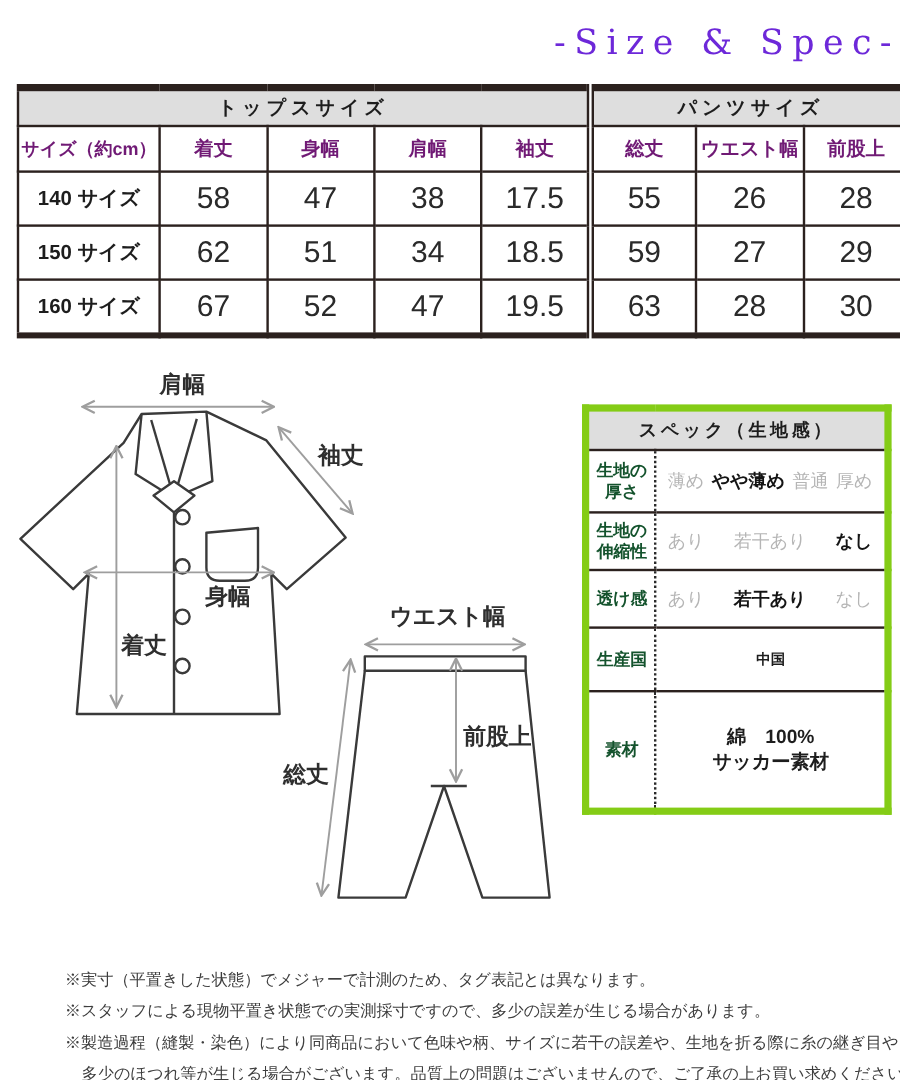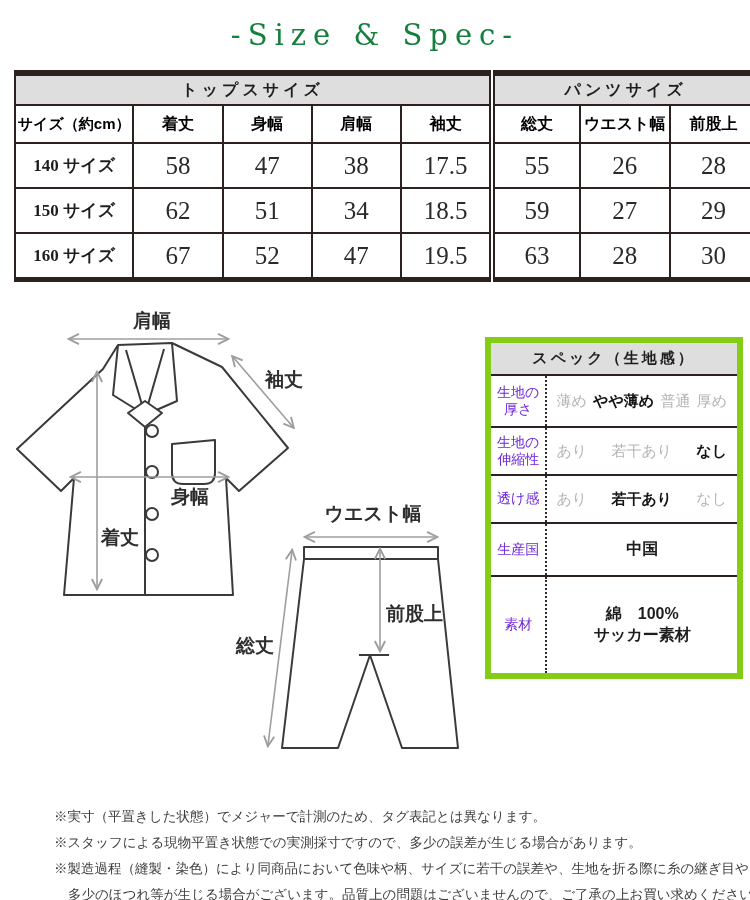"-Size & Spec-" .title { color: #15803d -> #6d28d9; text-align: center -> right }
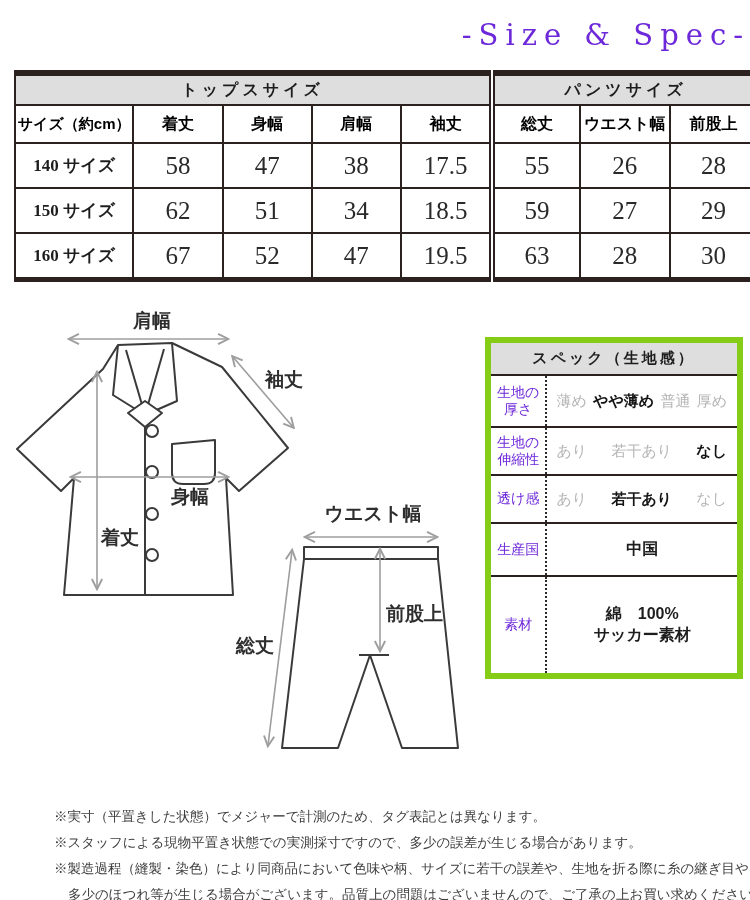"サイズ（約cm）" .hdr-row th { color: #000000 -> #701a75 }
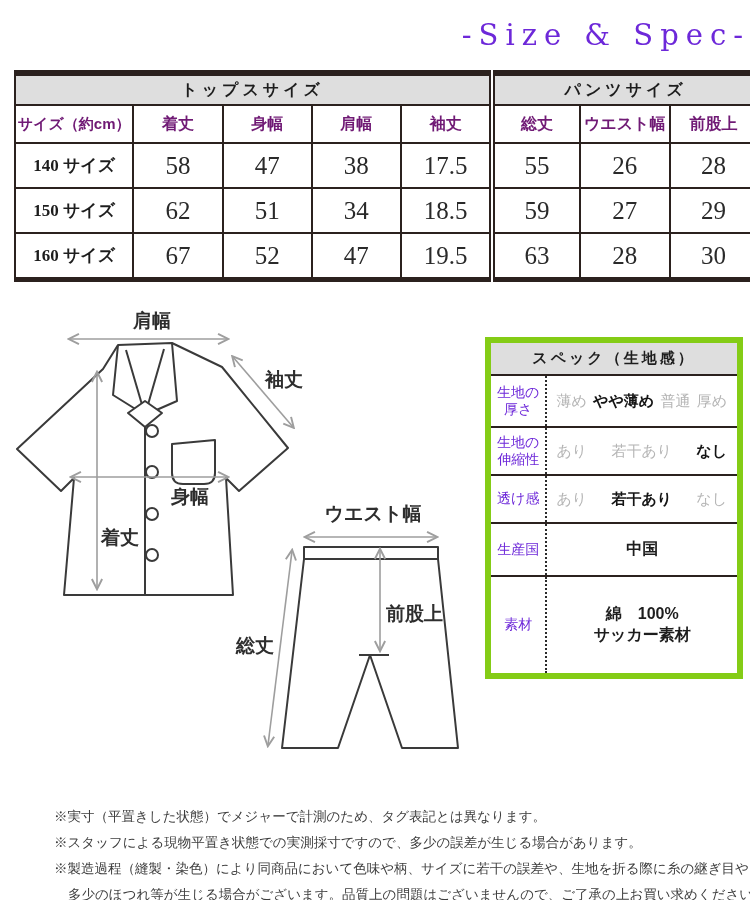"140 サイズ" .data-row td { font-family: Liberation Serif, serif -> none }
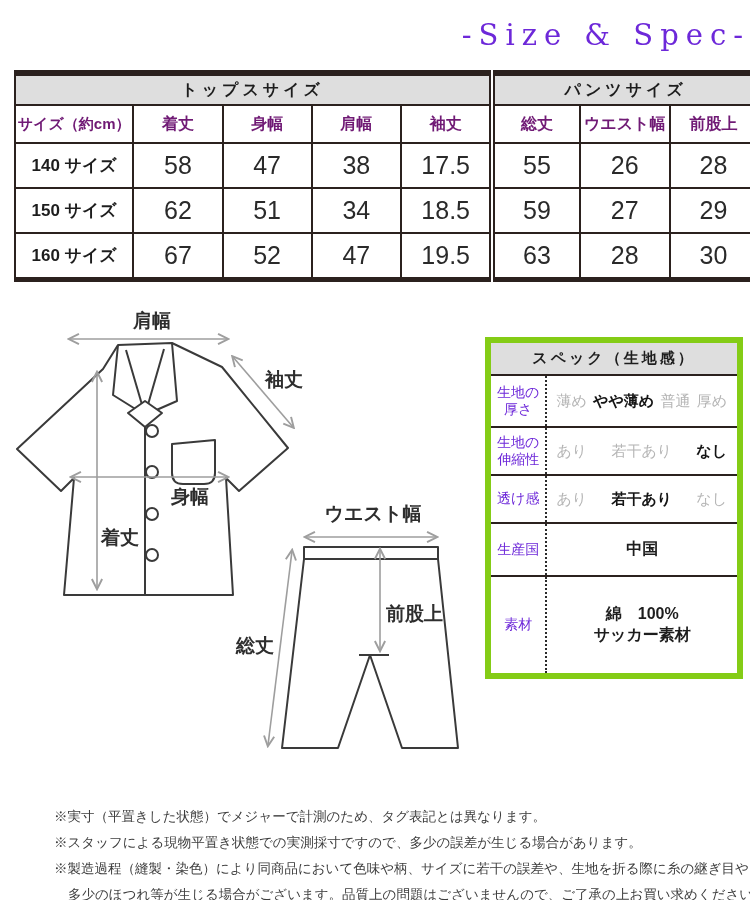"生地の" .spec-label { color: #6d28d9 -> #14532d; font-weight: 400 -> 700 }
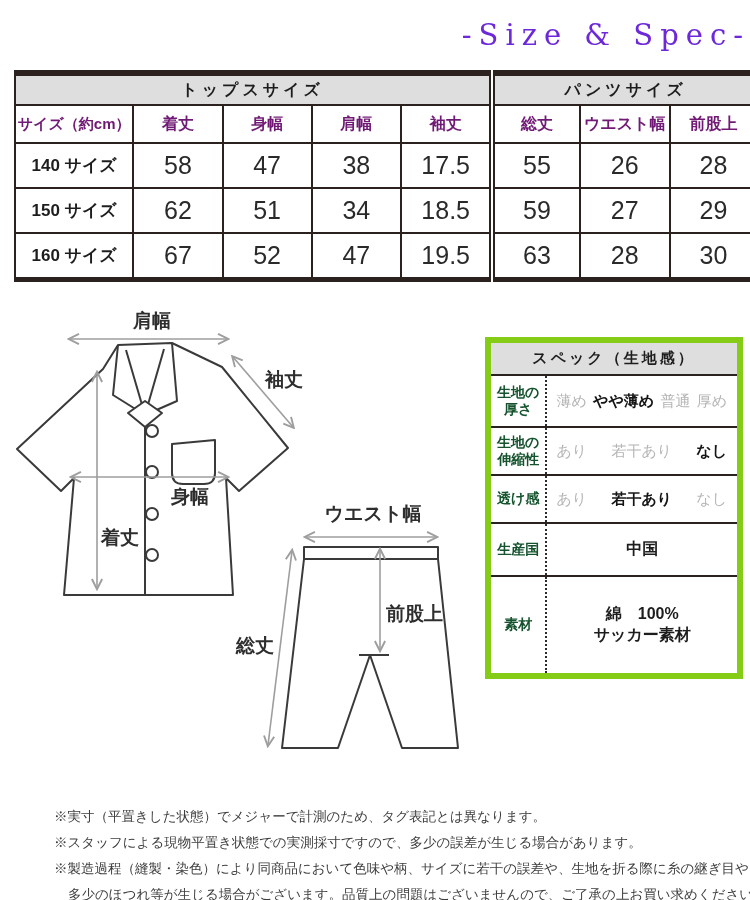"中国" .center-val { font-size: 16px -> 12px }
